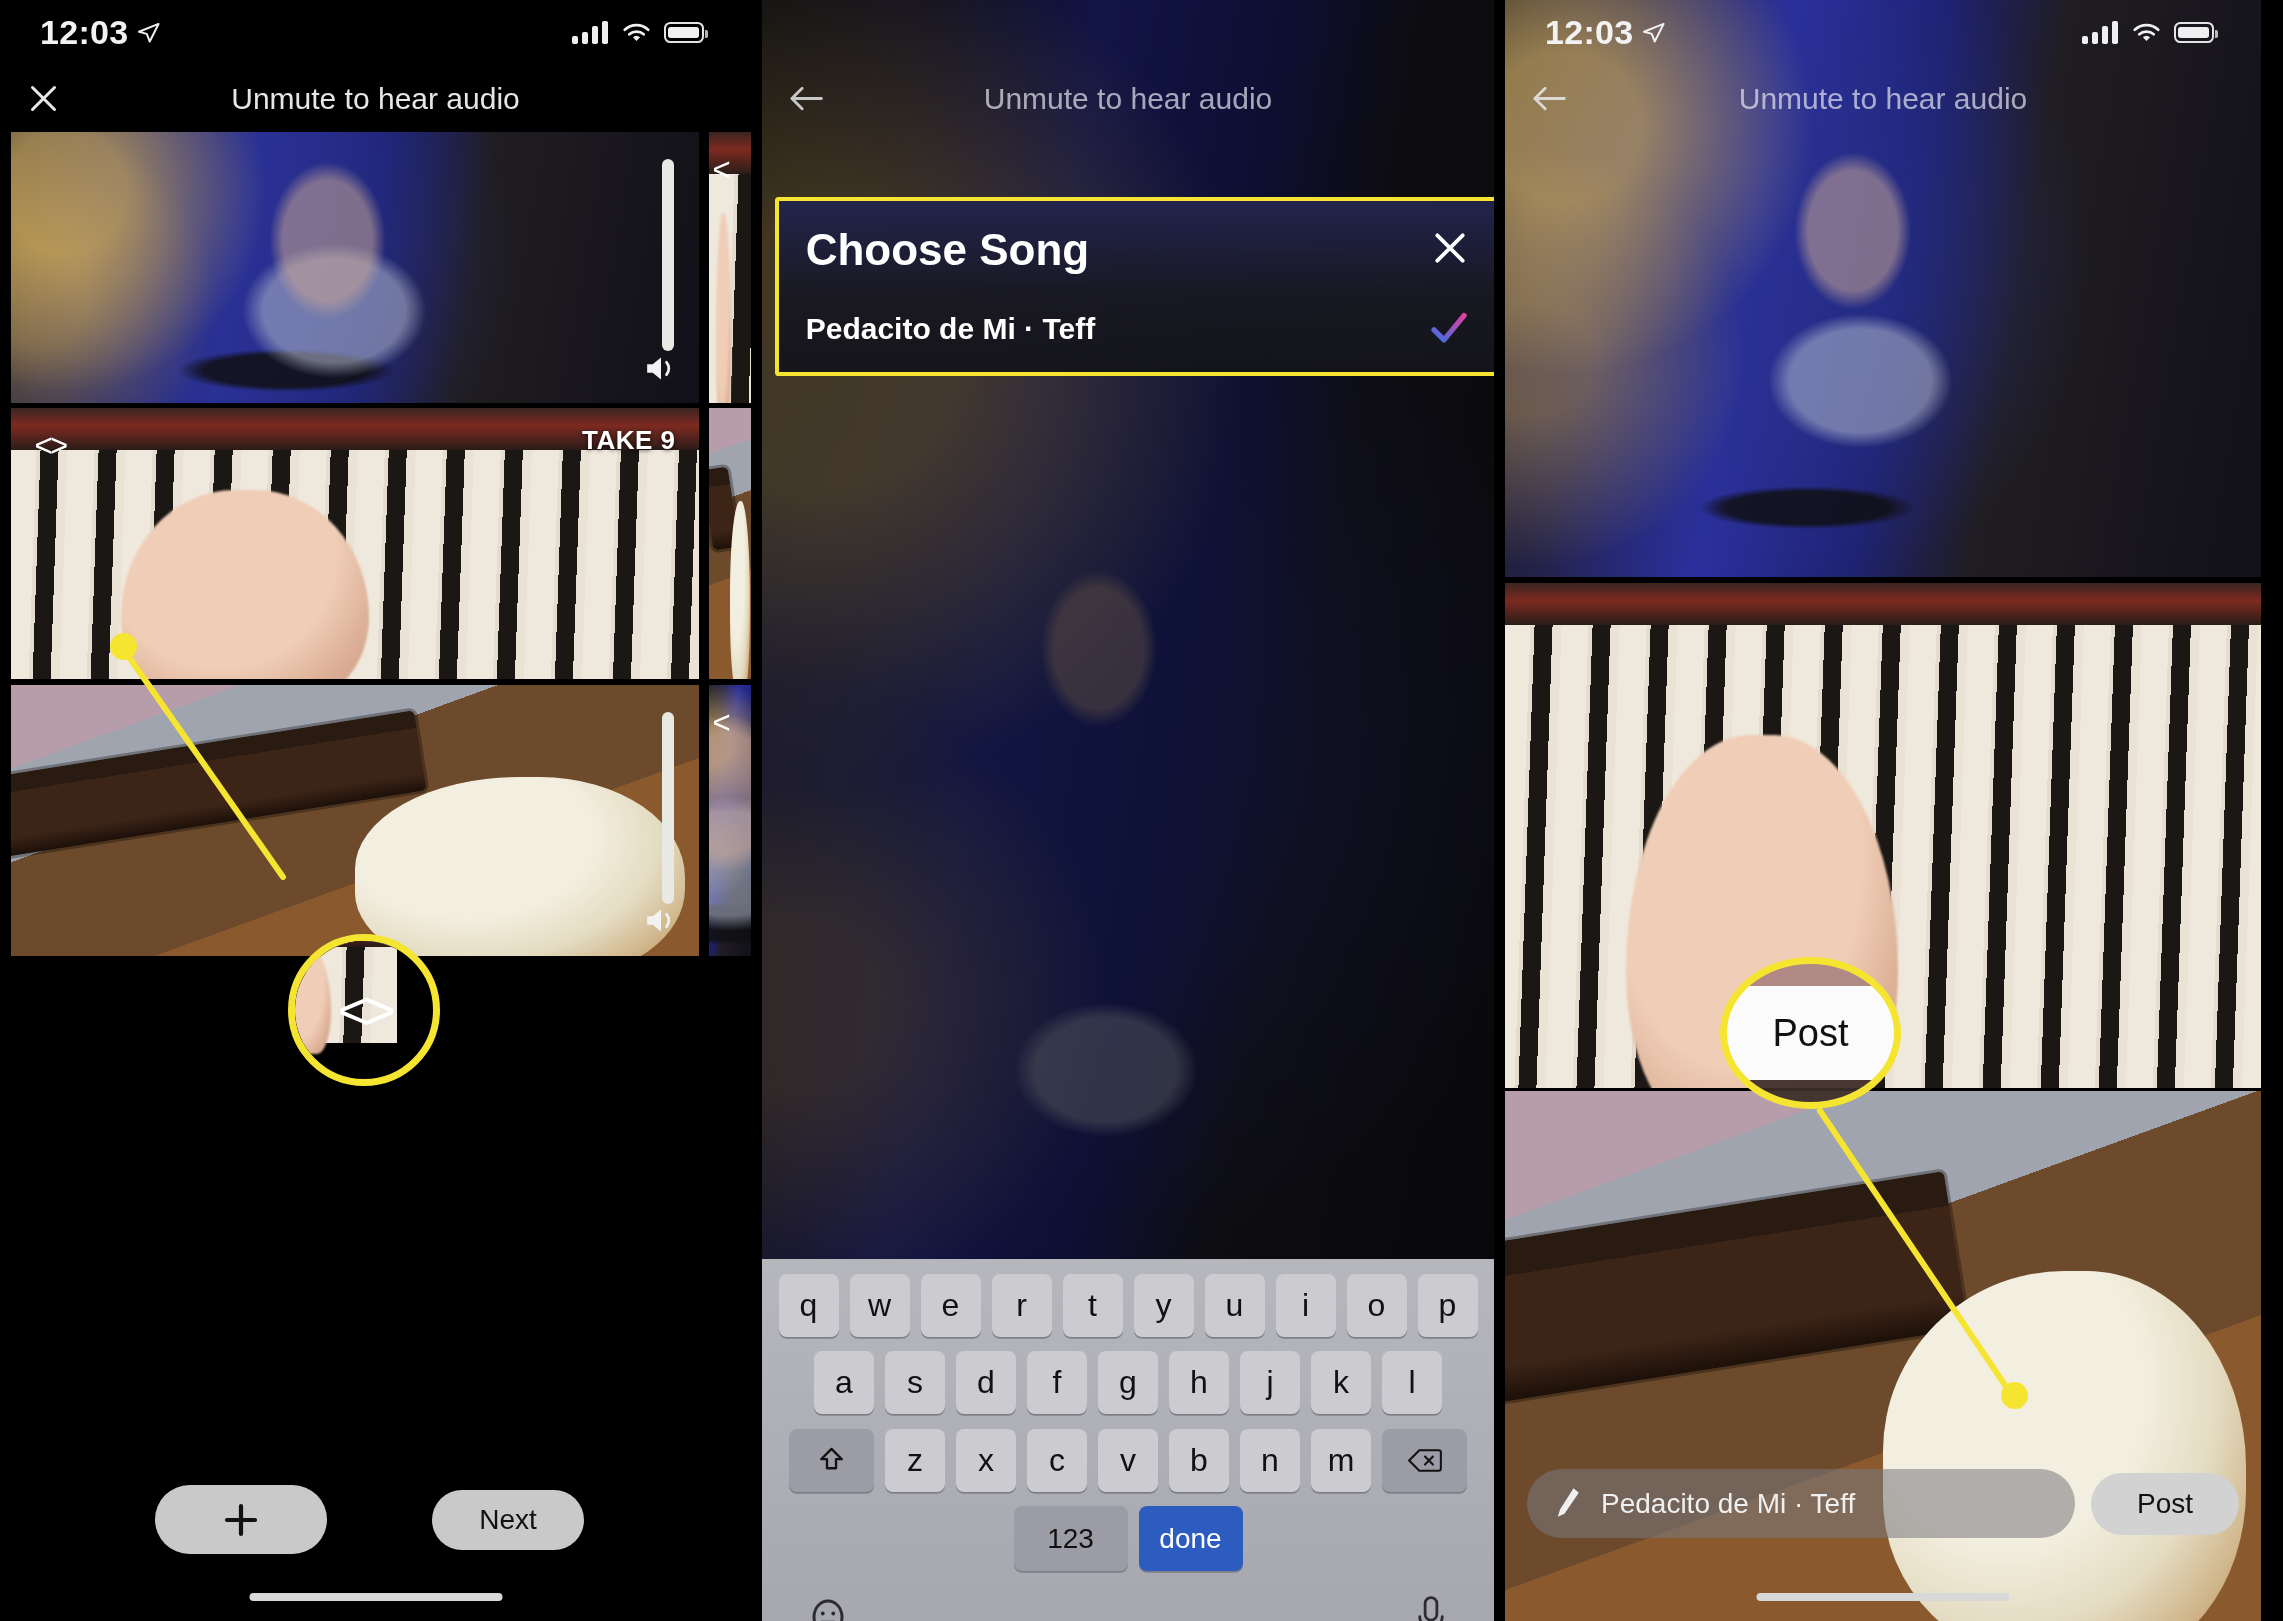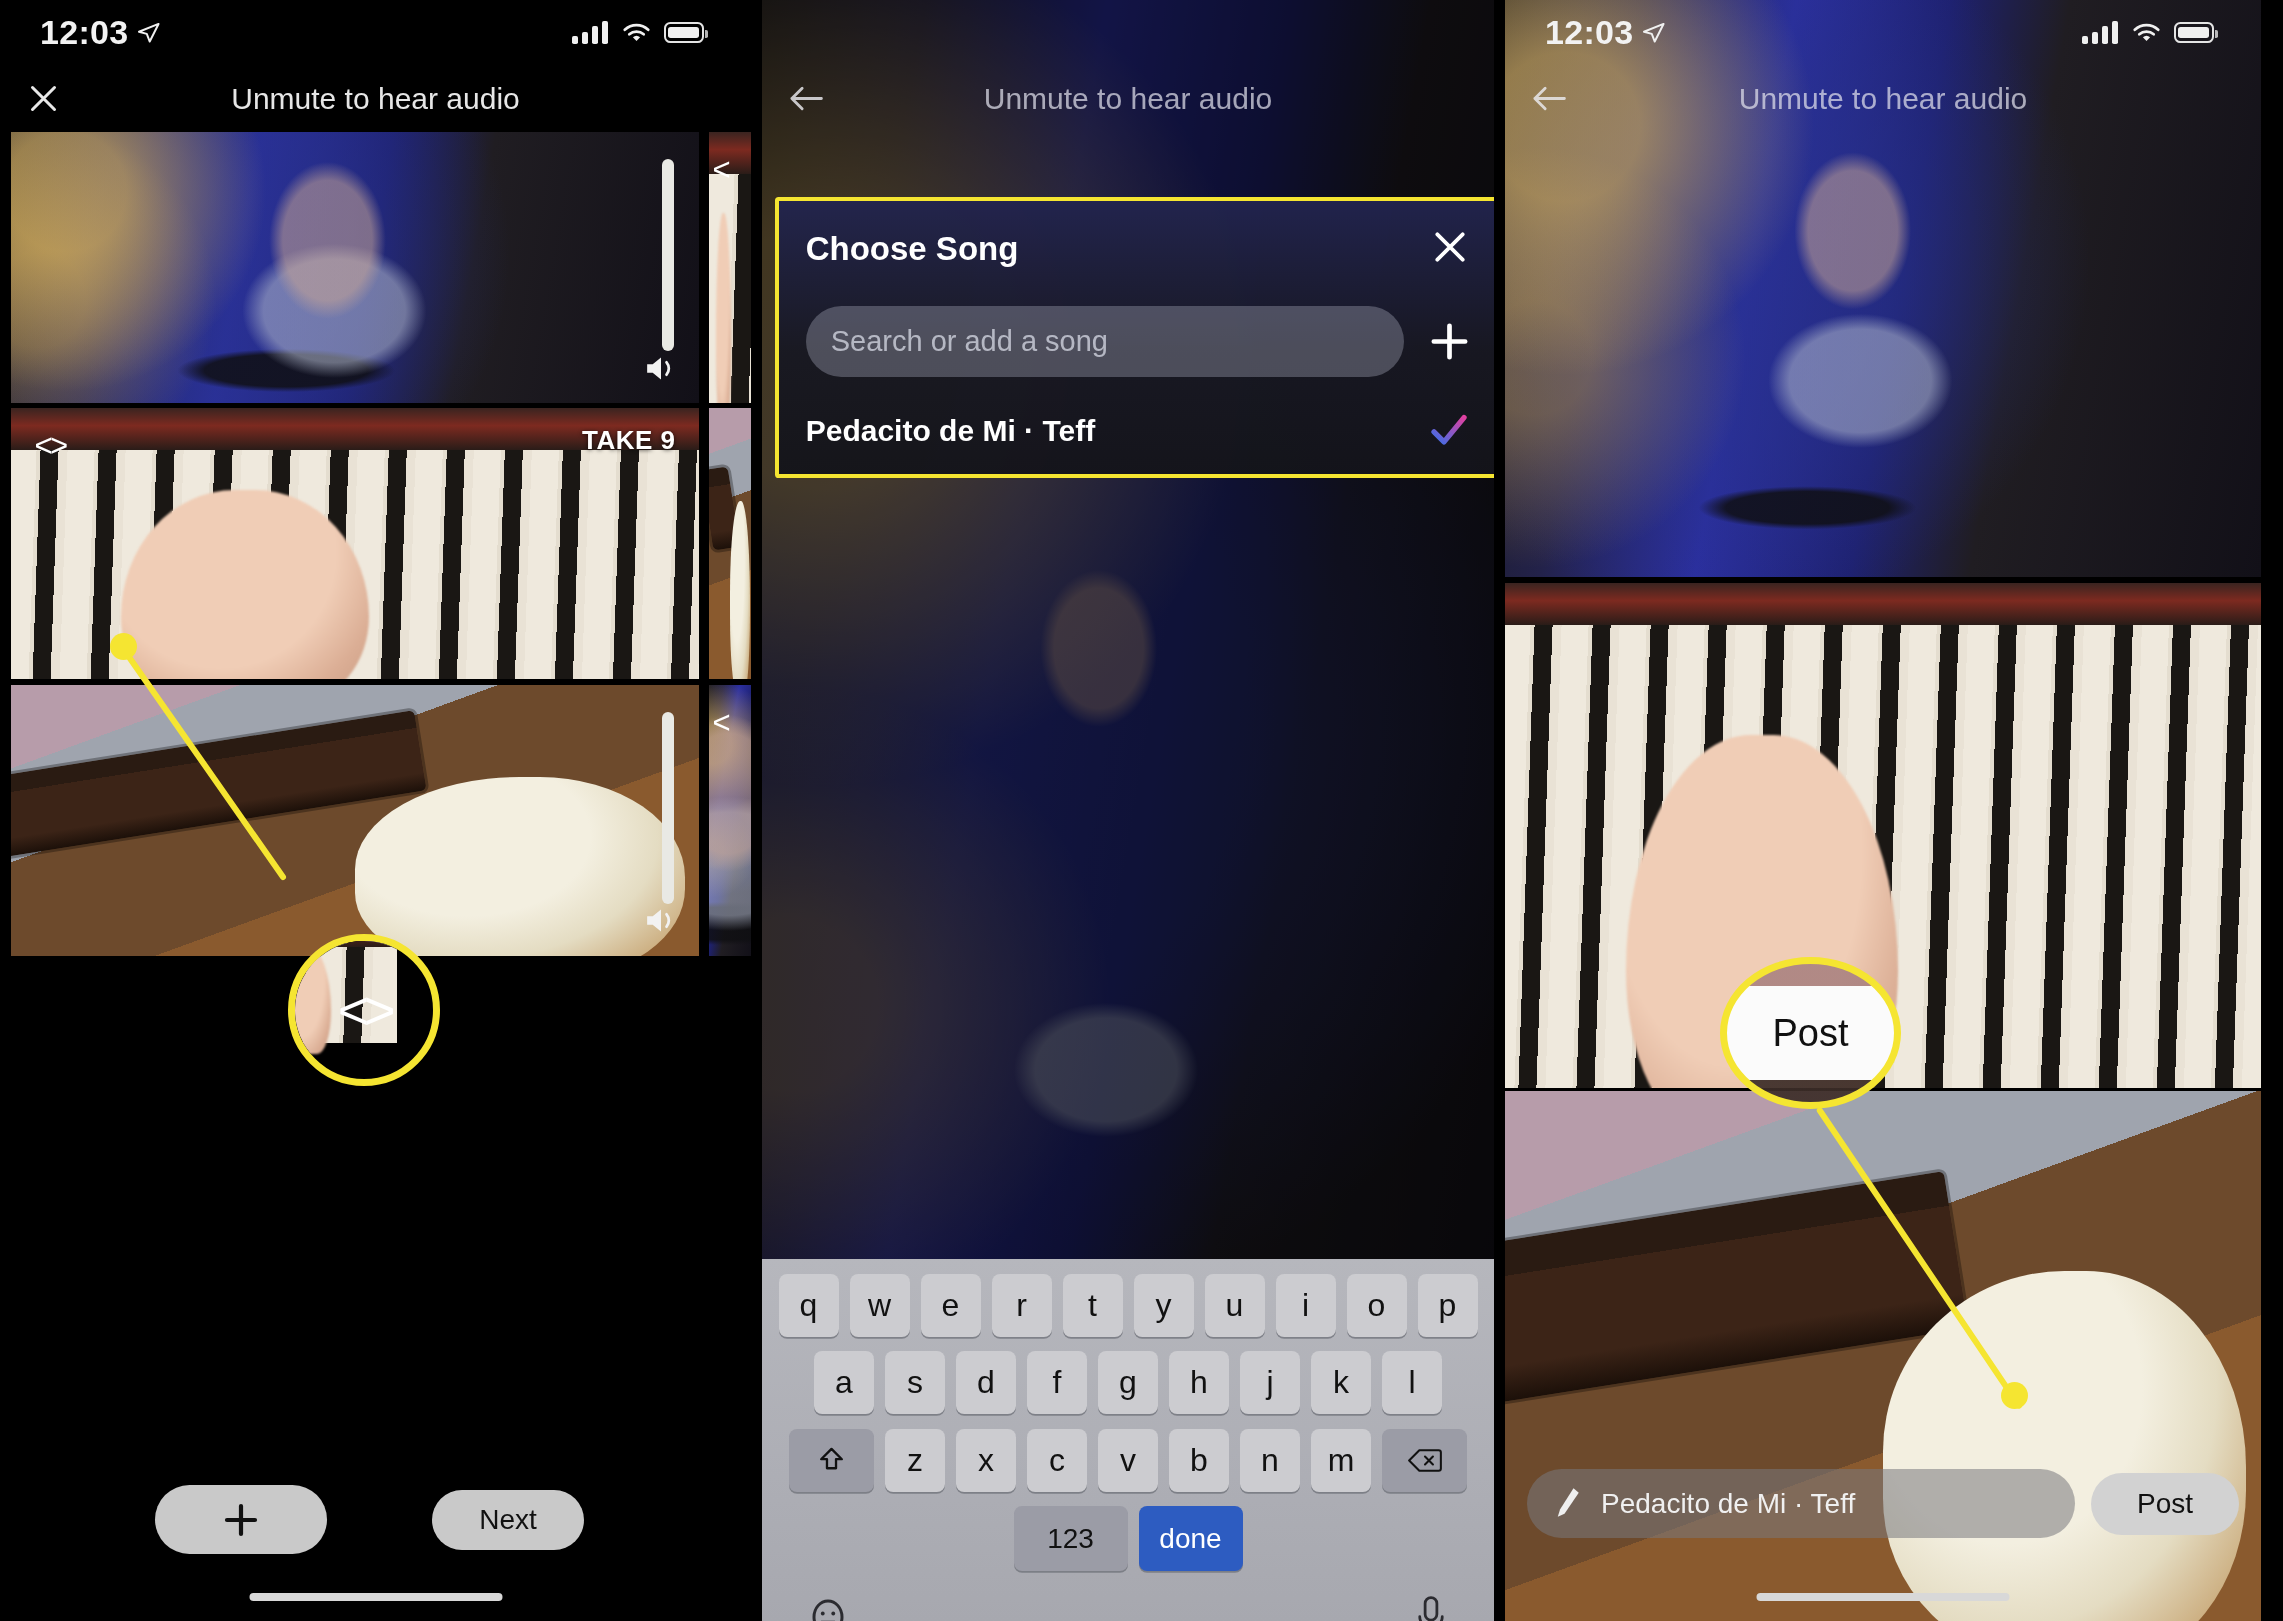"Choose Song" .song-modal-title { font-size: 33px -> 44px }
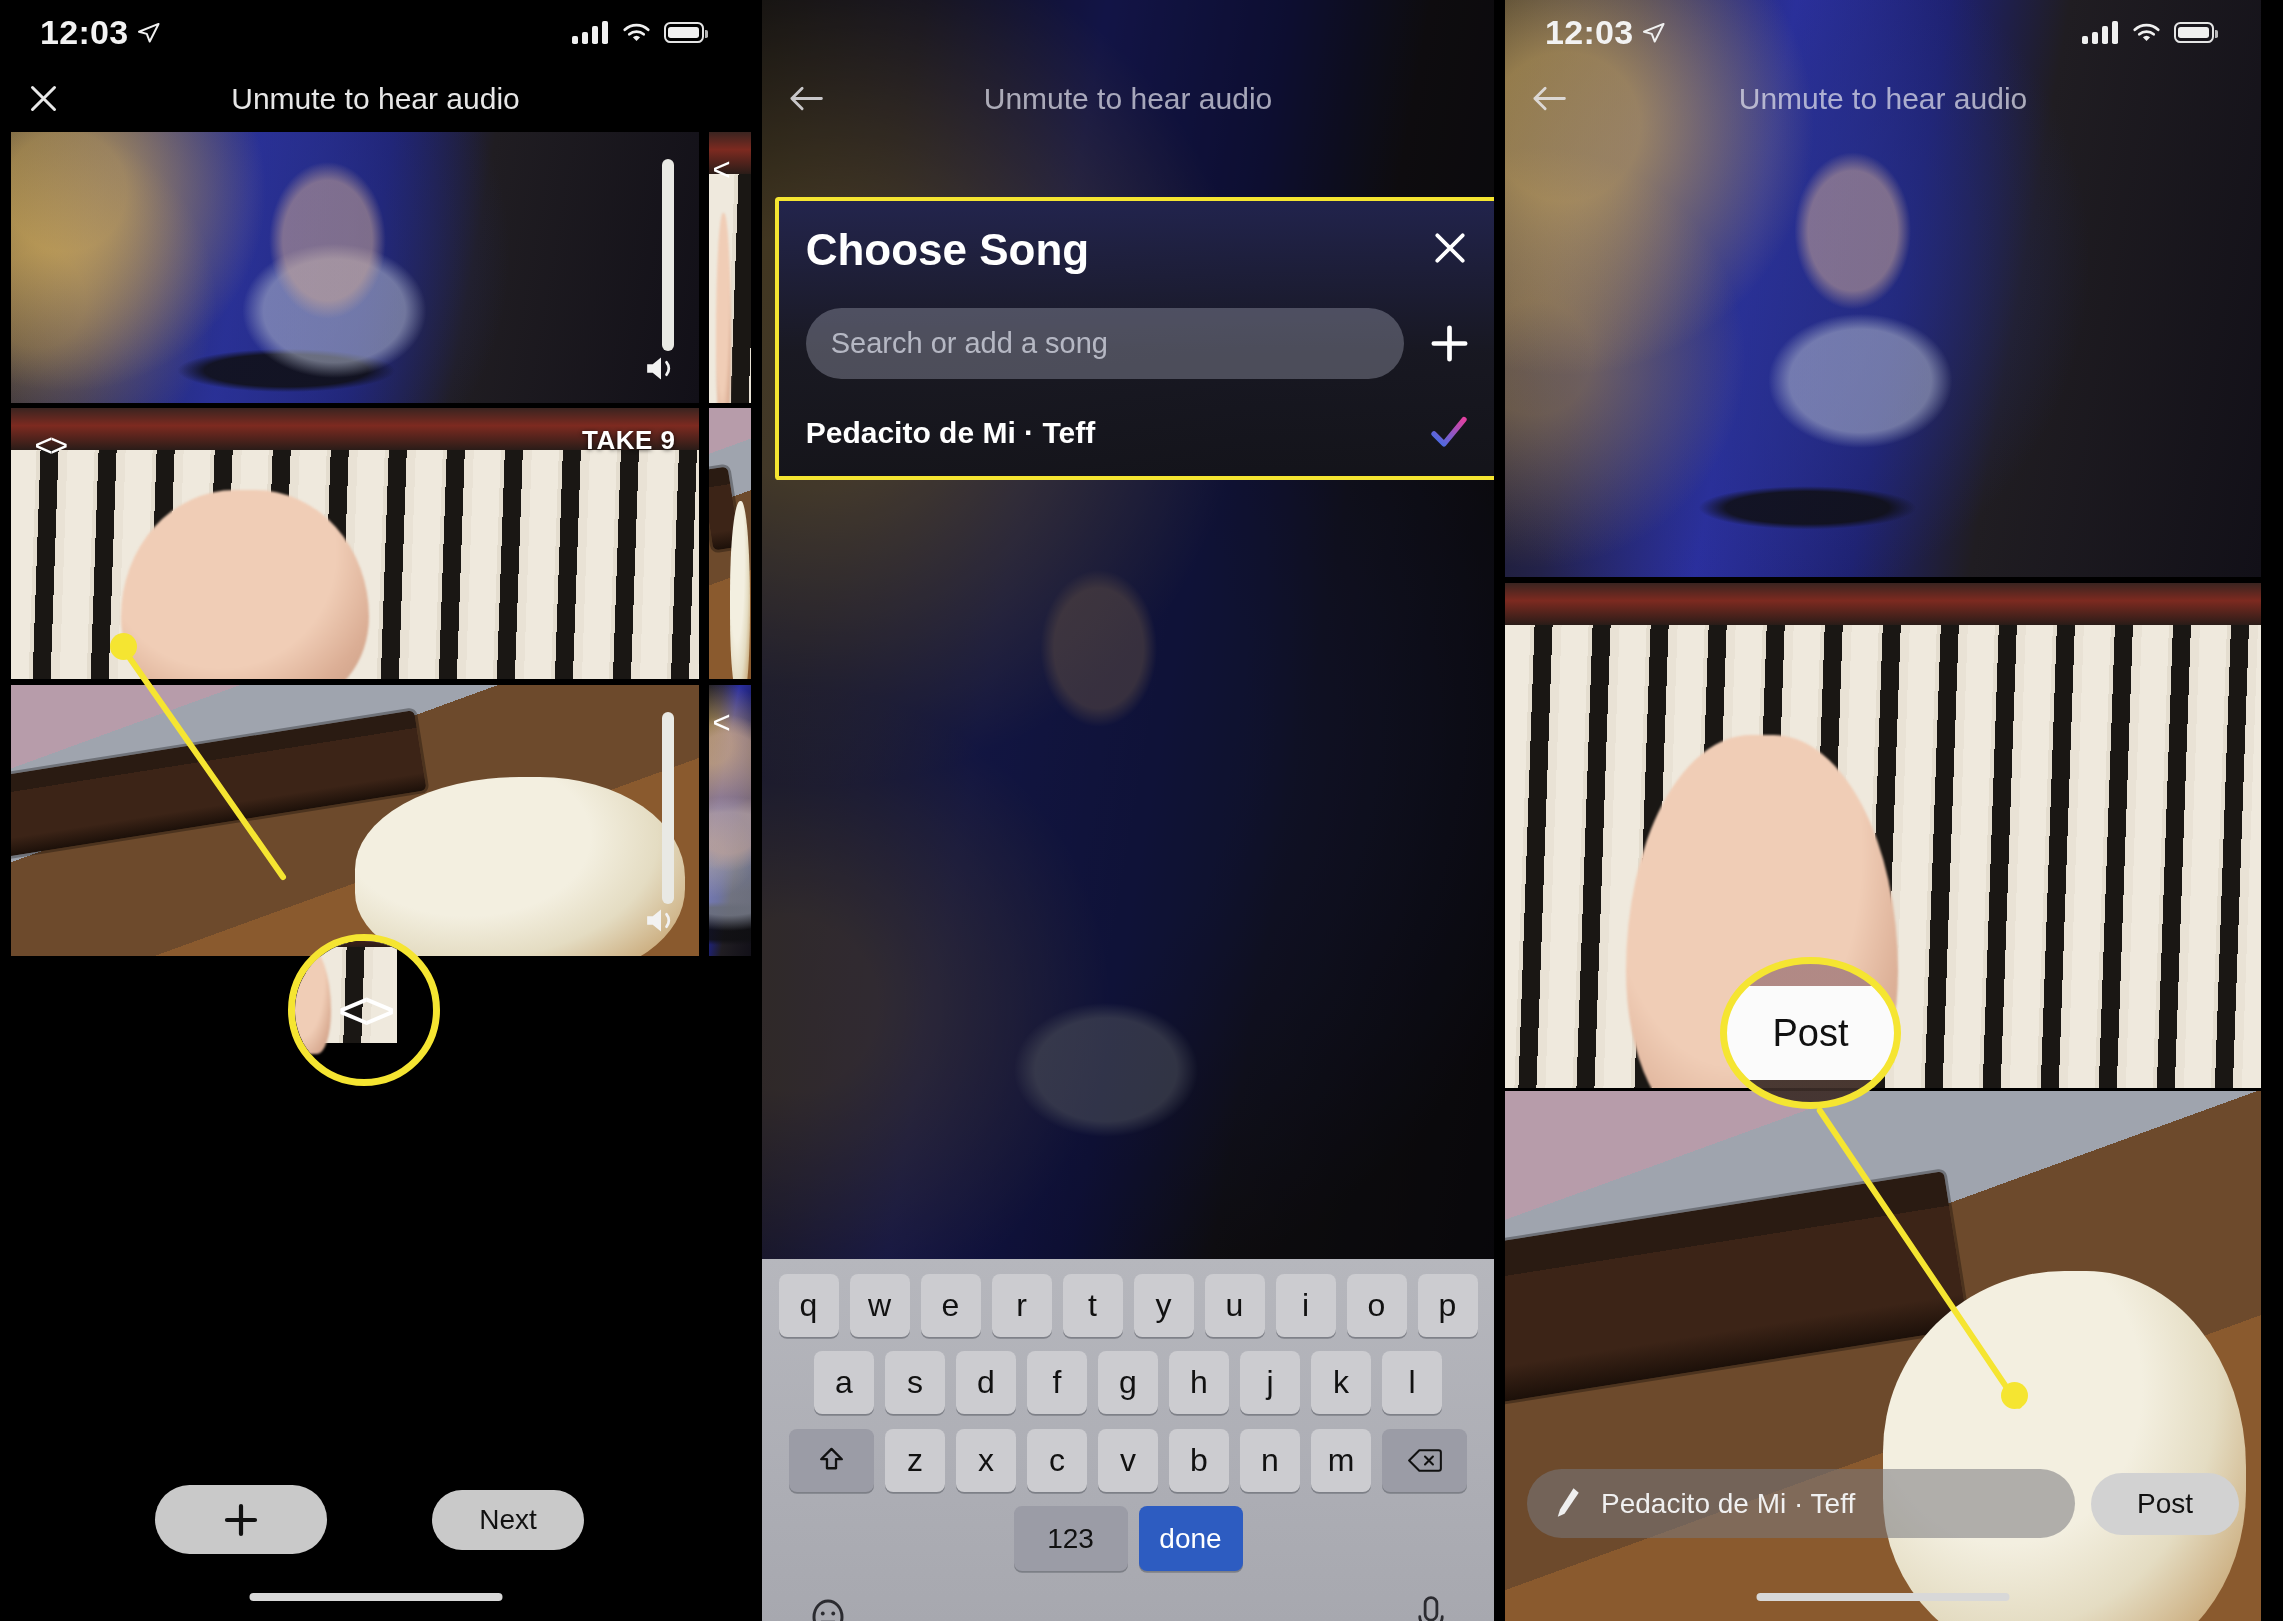"Search or add a song" div.song-search-row { html: <div> <input> <div> <svg> <path></path> </svg> </div> </div> -> none }
